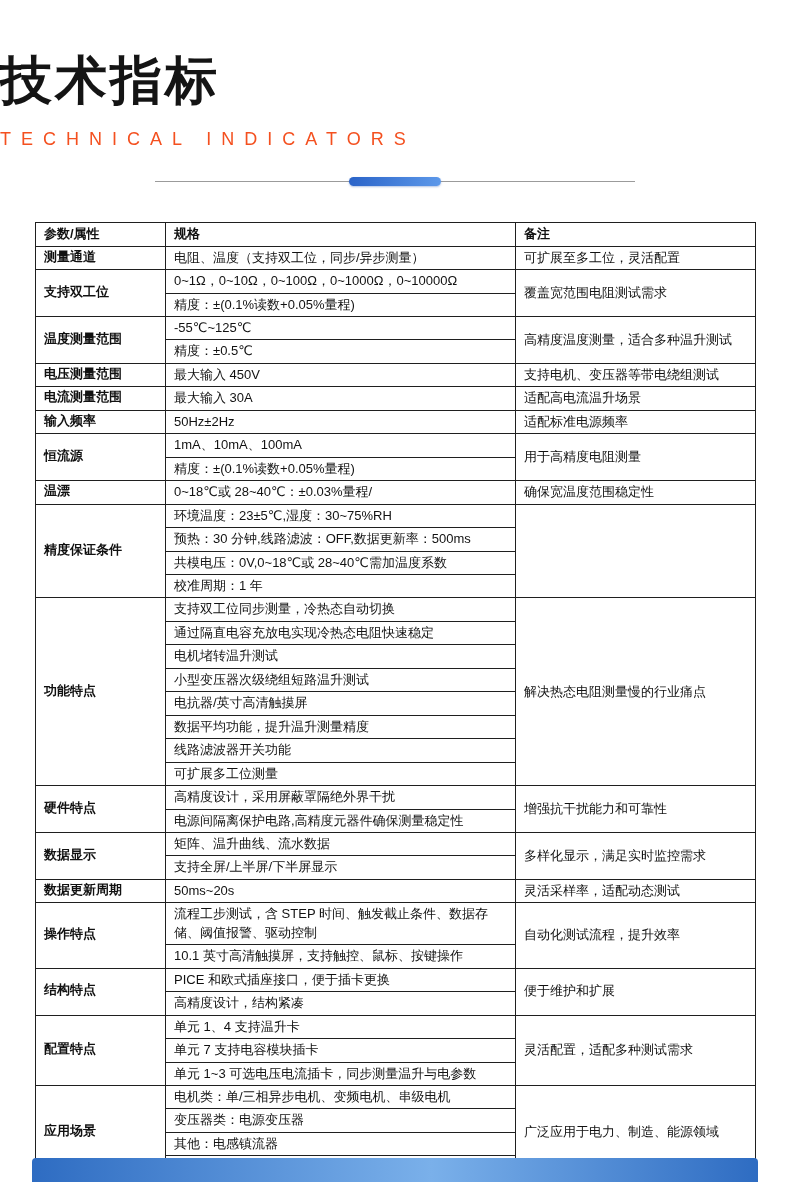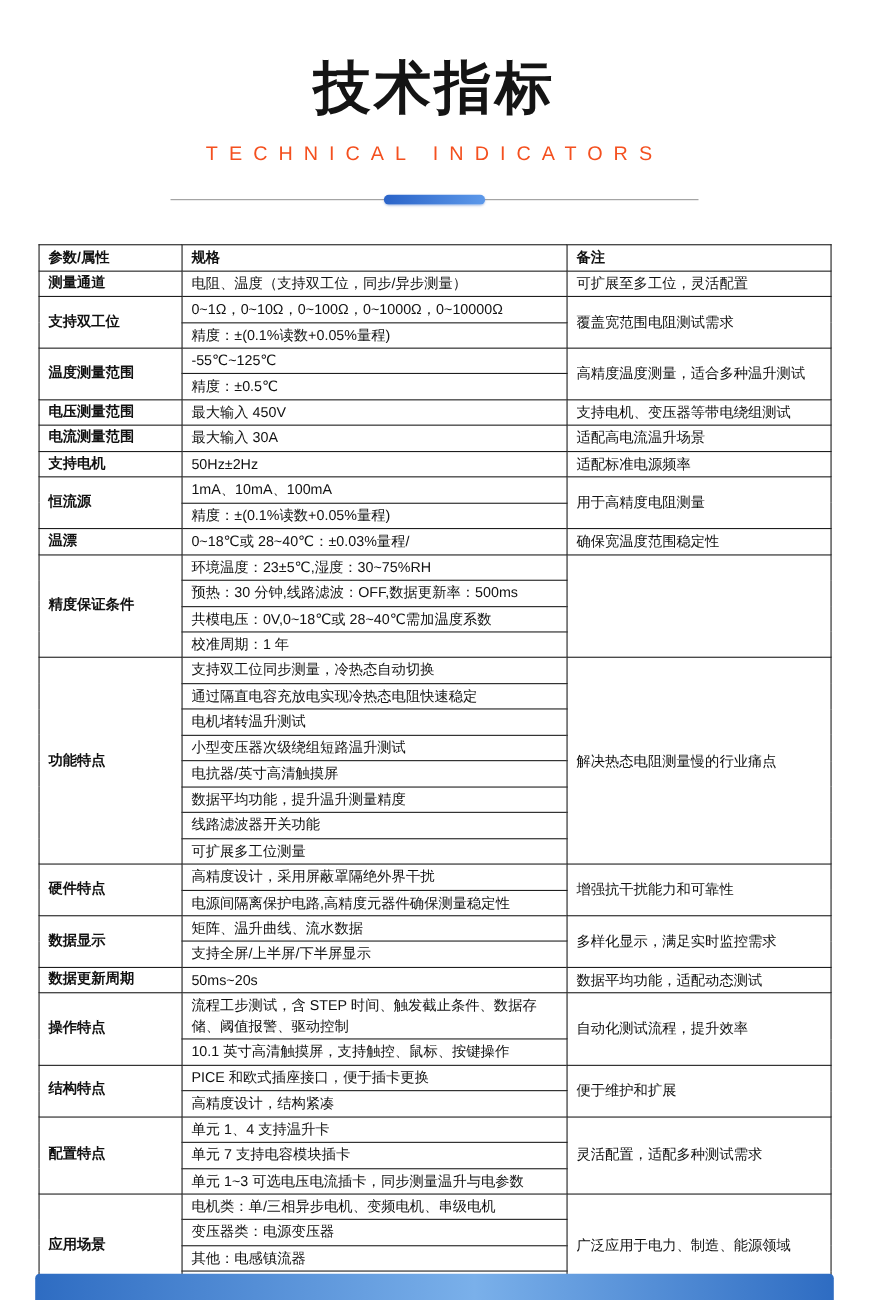"技术指标" .header { text-align: center -> left }
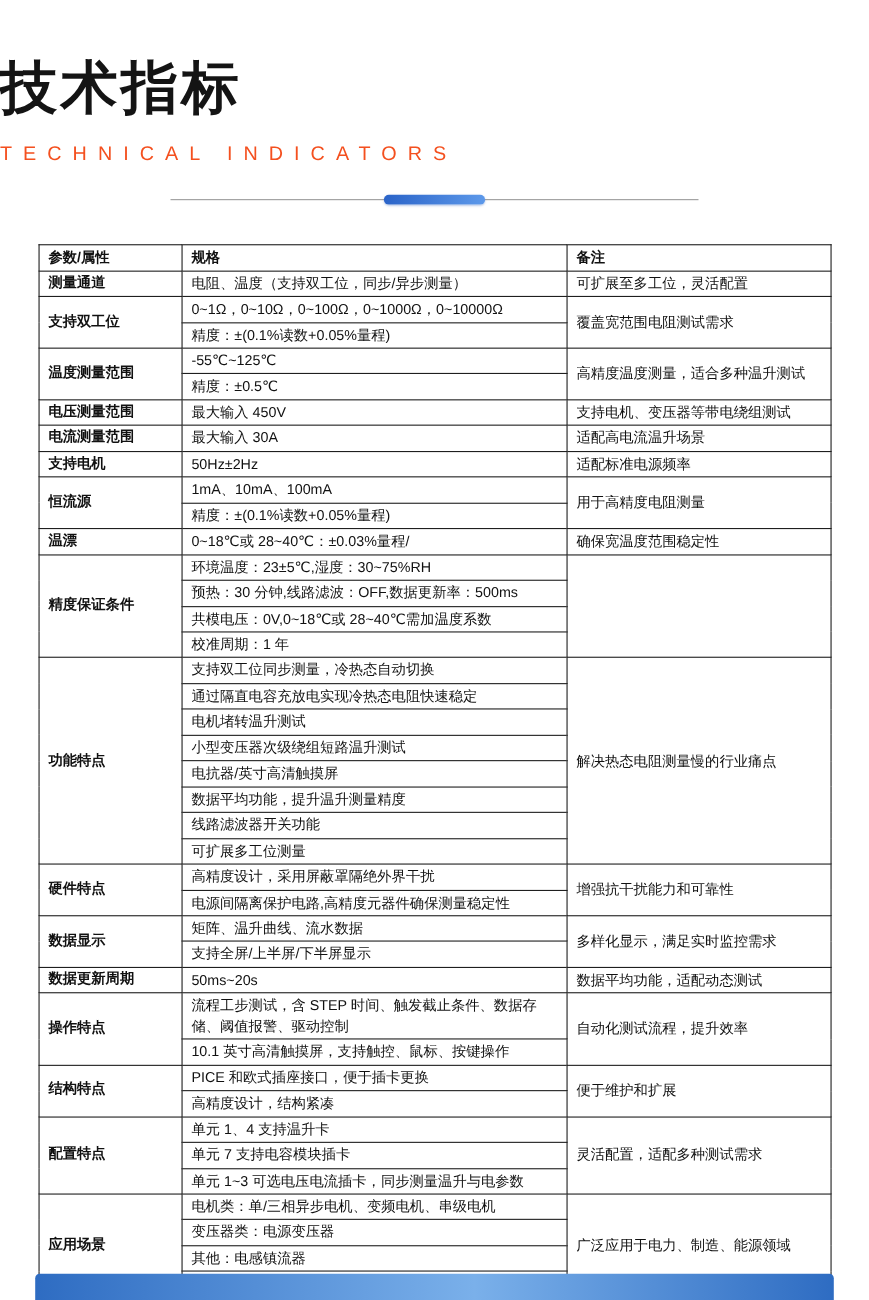"支持电机" td.param { text: 支持电机 -> 输入频率 }
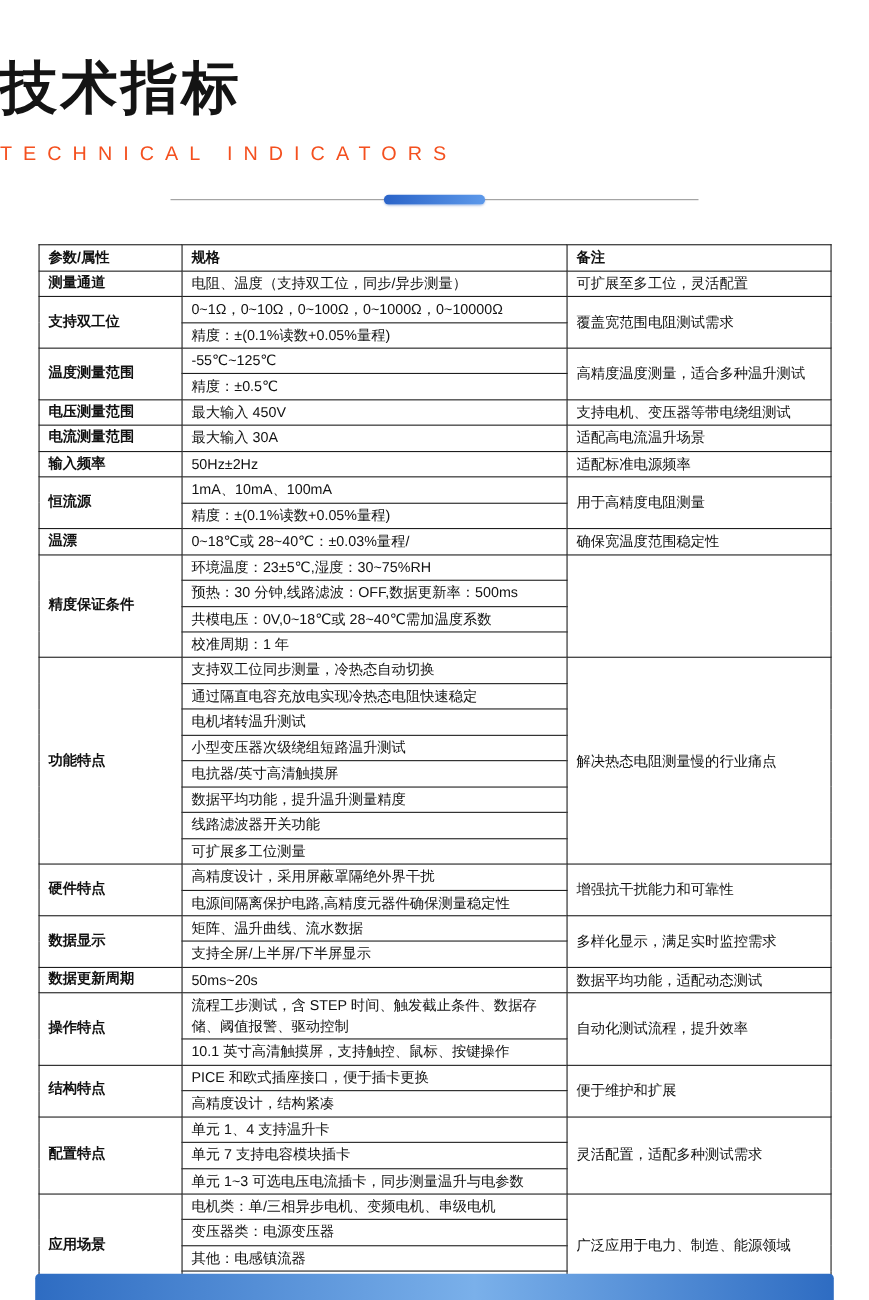"数据平均功能，适配动态测试" td.remark { text: 数据平均功能 -> 灵活采样率 }
